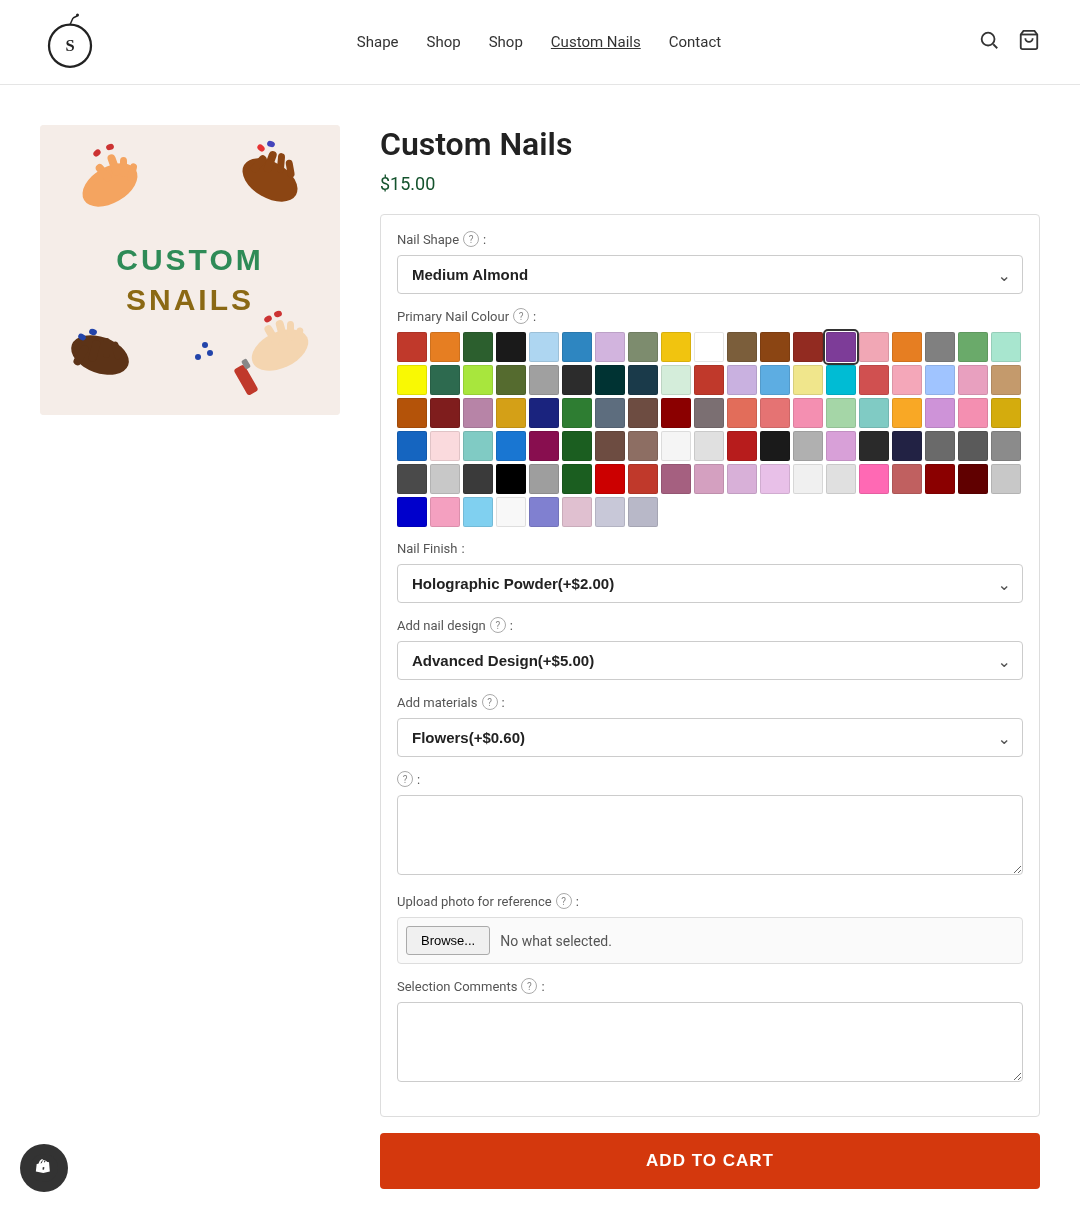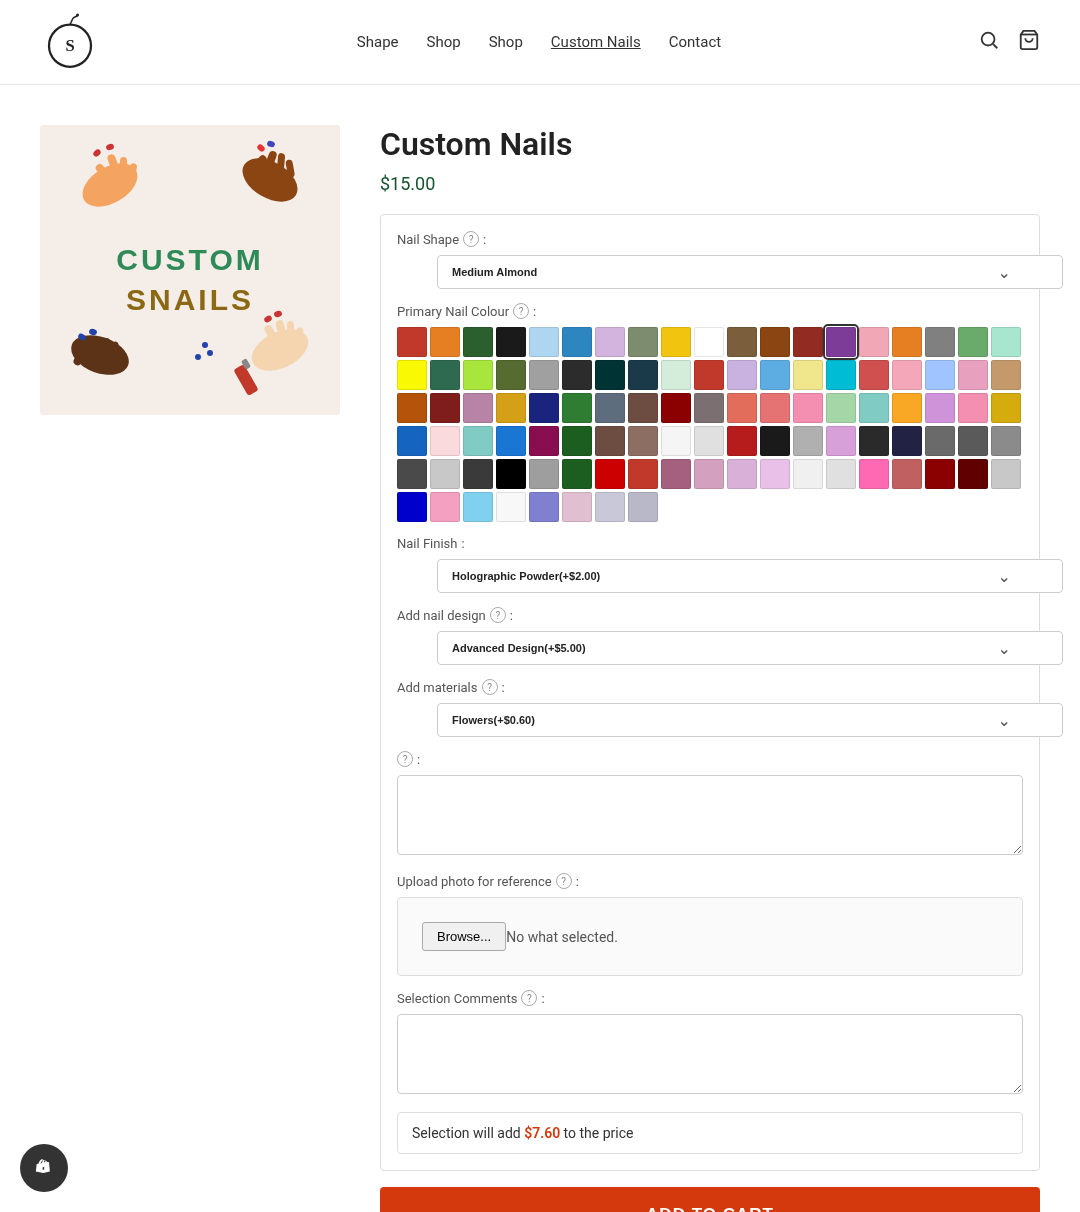"Medium Almond" .select-wrapper select { font-size: 11px -> 15px; margin-left: 40px -> none }
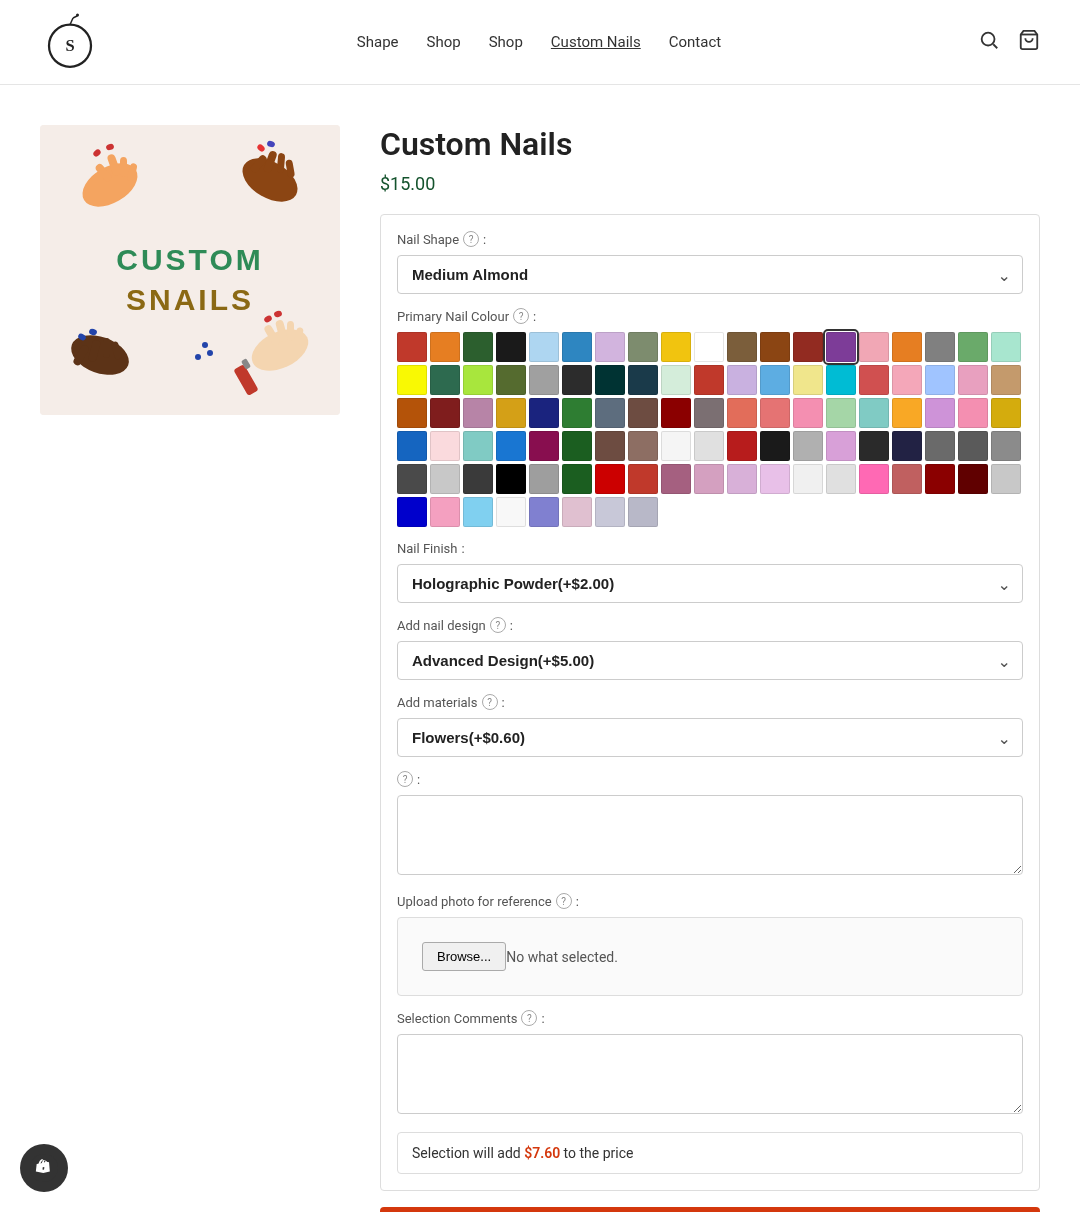"Browse..." .file-upload-row { gap: none -> 10px; padding: 24px -> 8px }
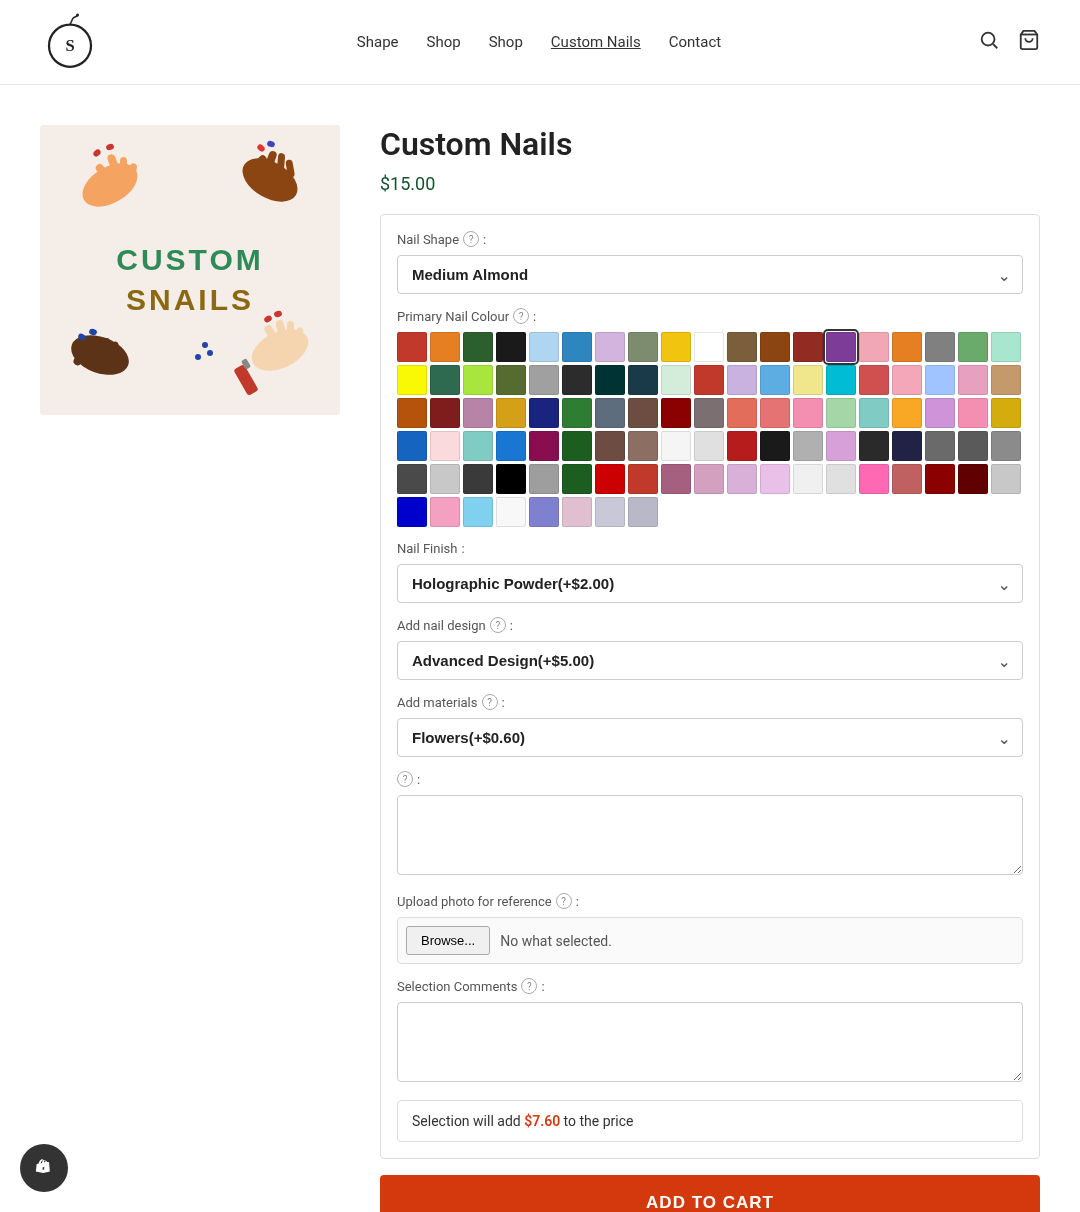"Selection will add $7.60 to" div.selection-info { html: <div> <span>Selection will add </span><span>$7.60</span><span> to the price</span> </div> -> none }
